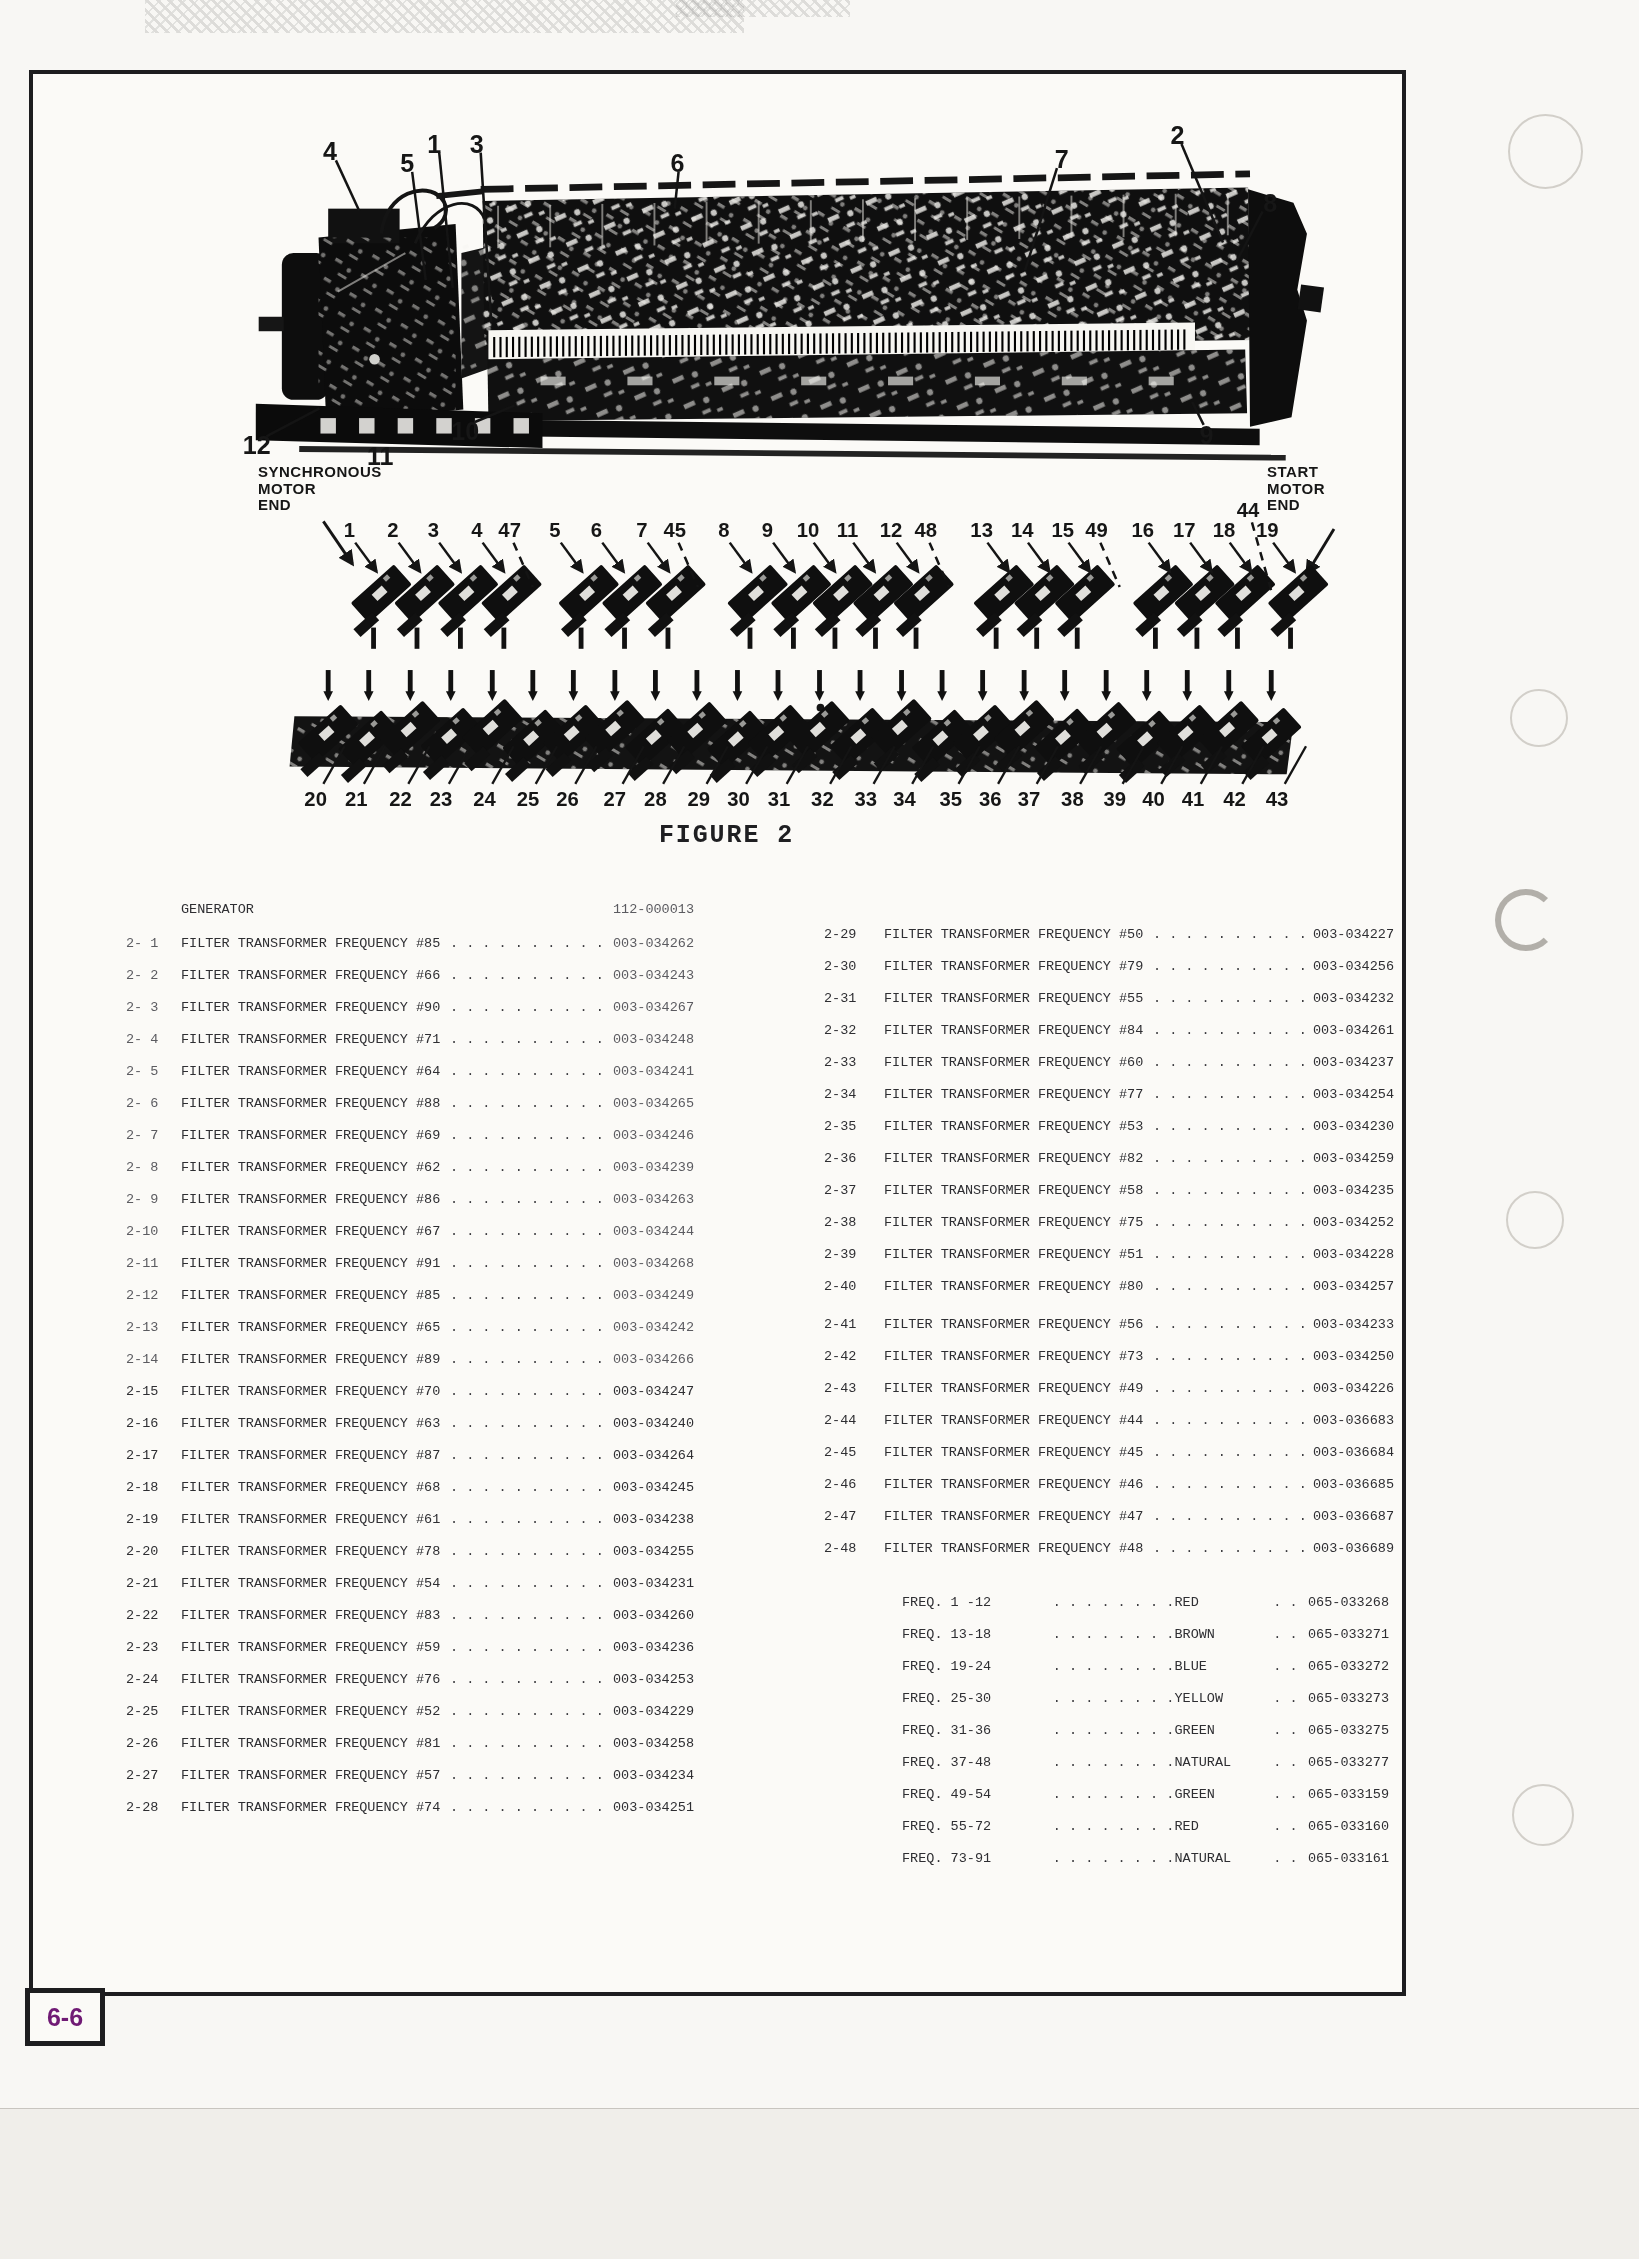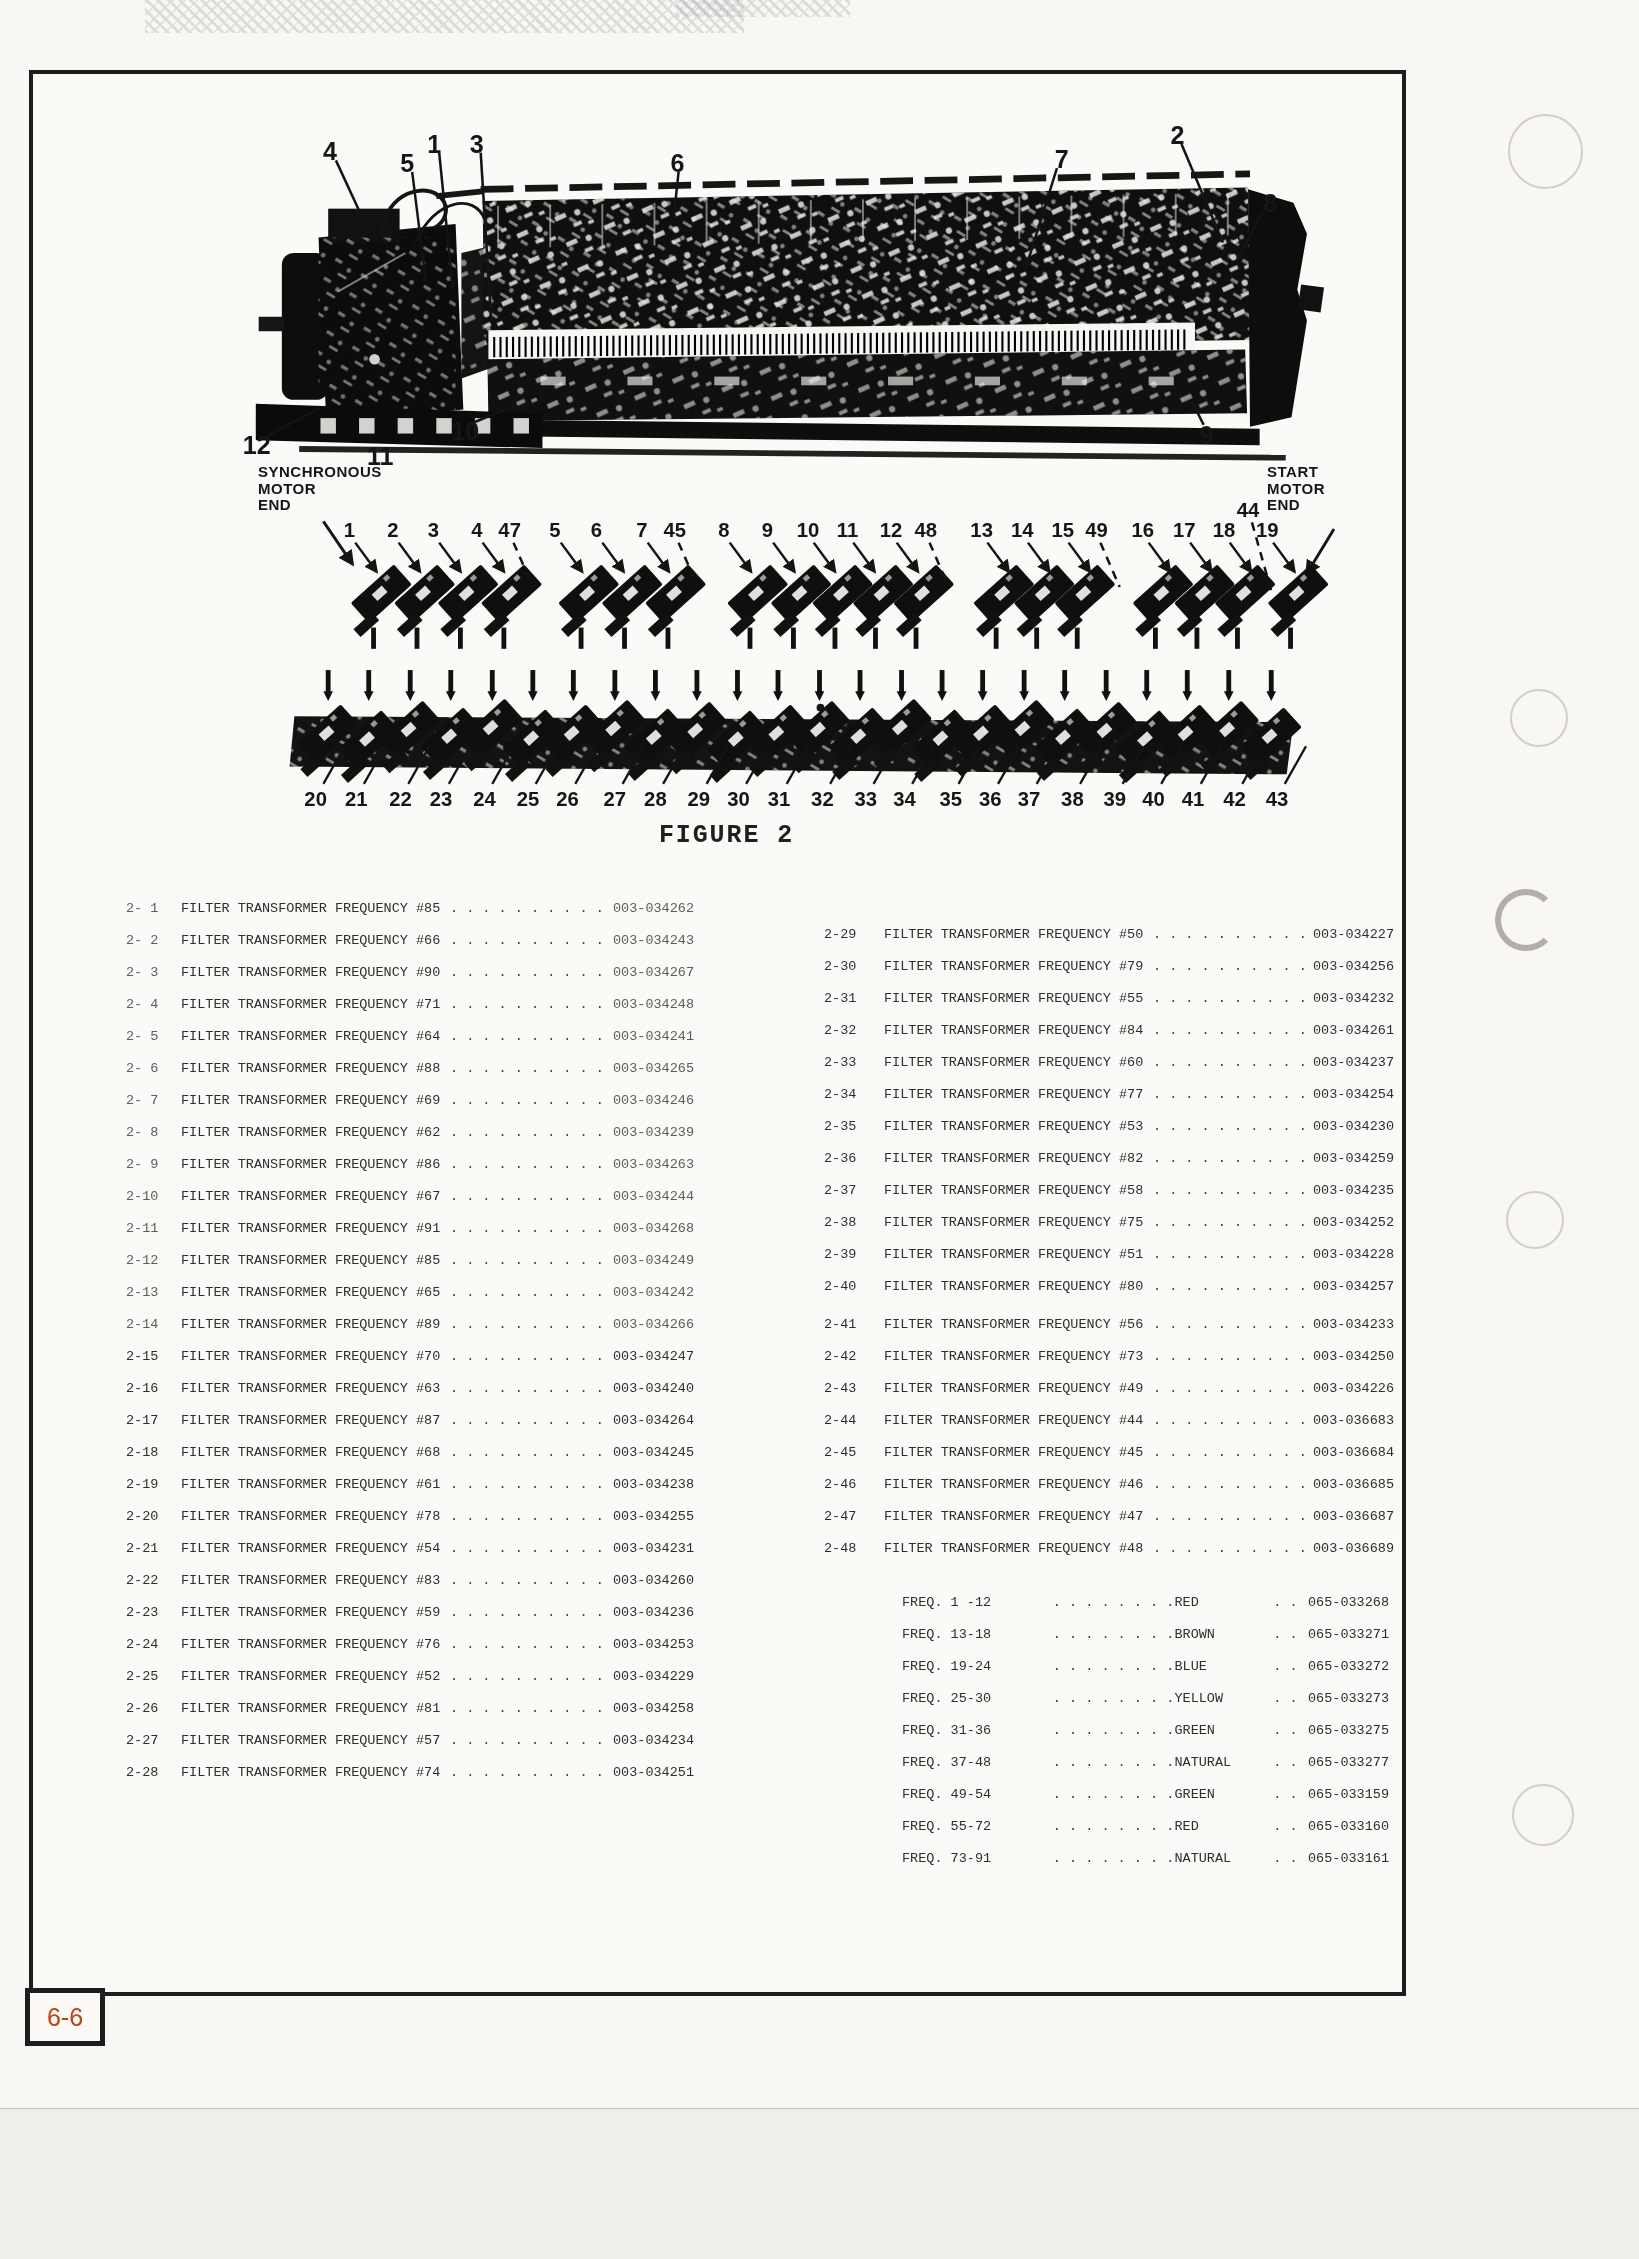"GENERATOR" div.prow { html: none -> <div> <span></span> <span>GENERATOR</span> <span></span> <span>112-000013</span> </div> }
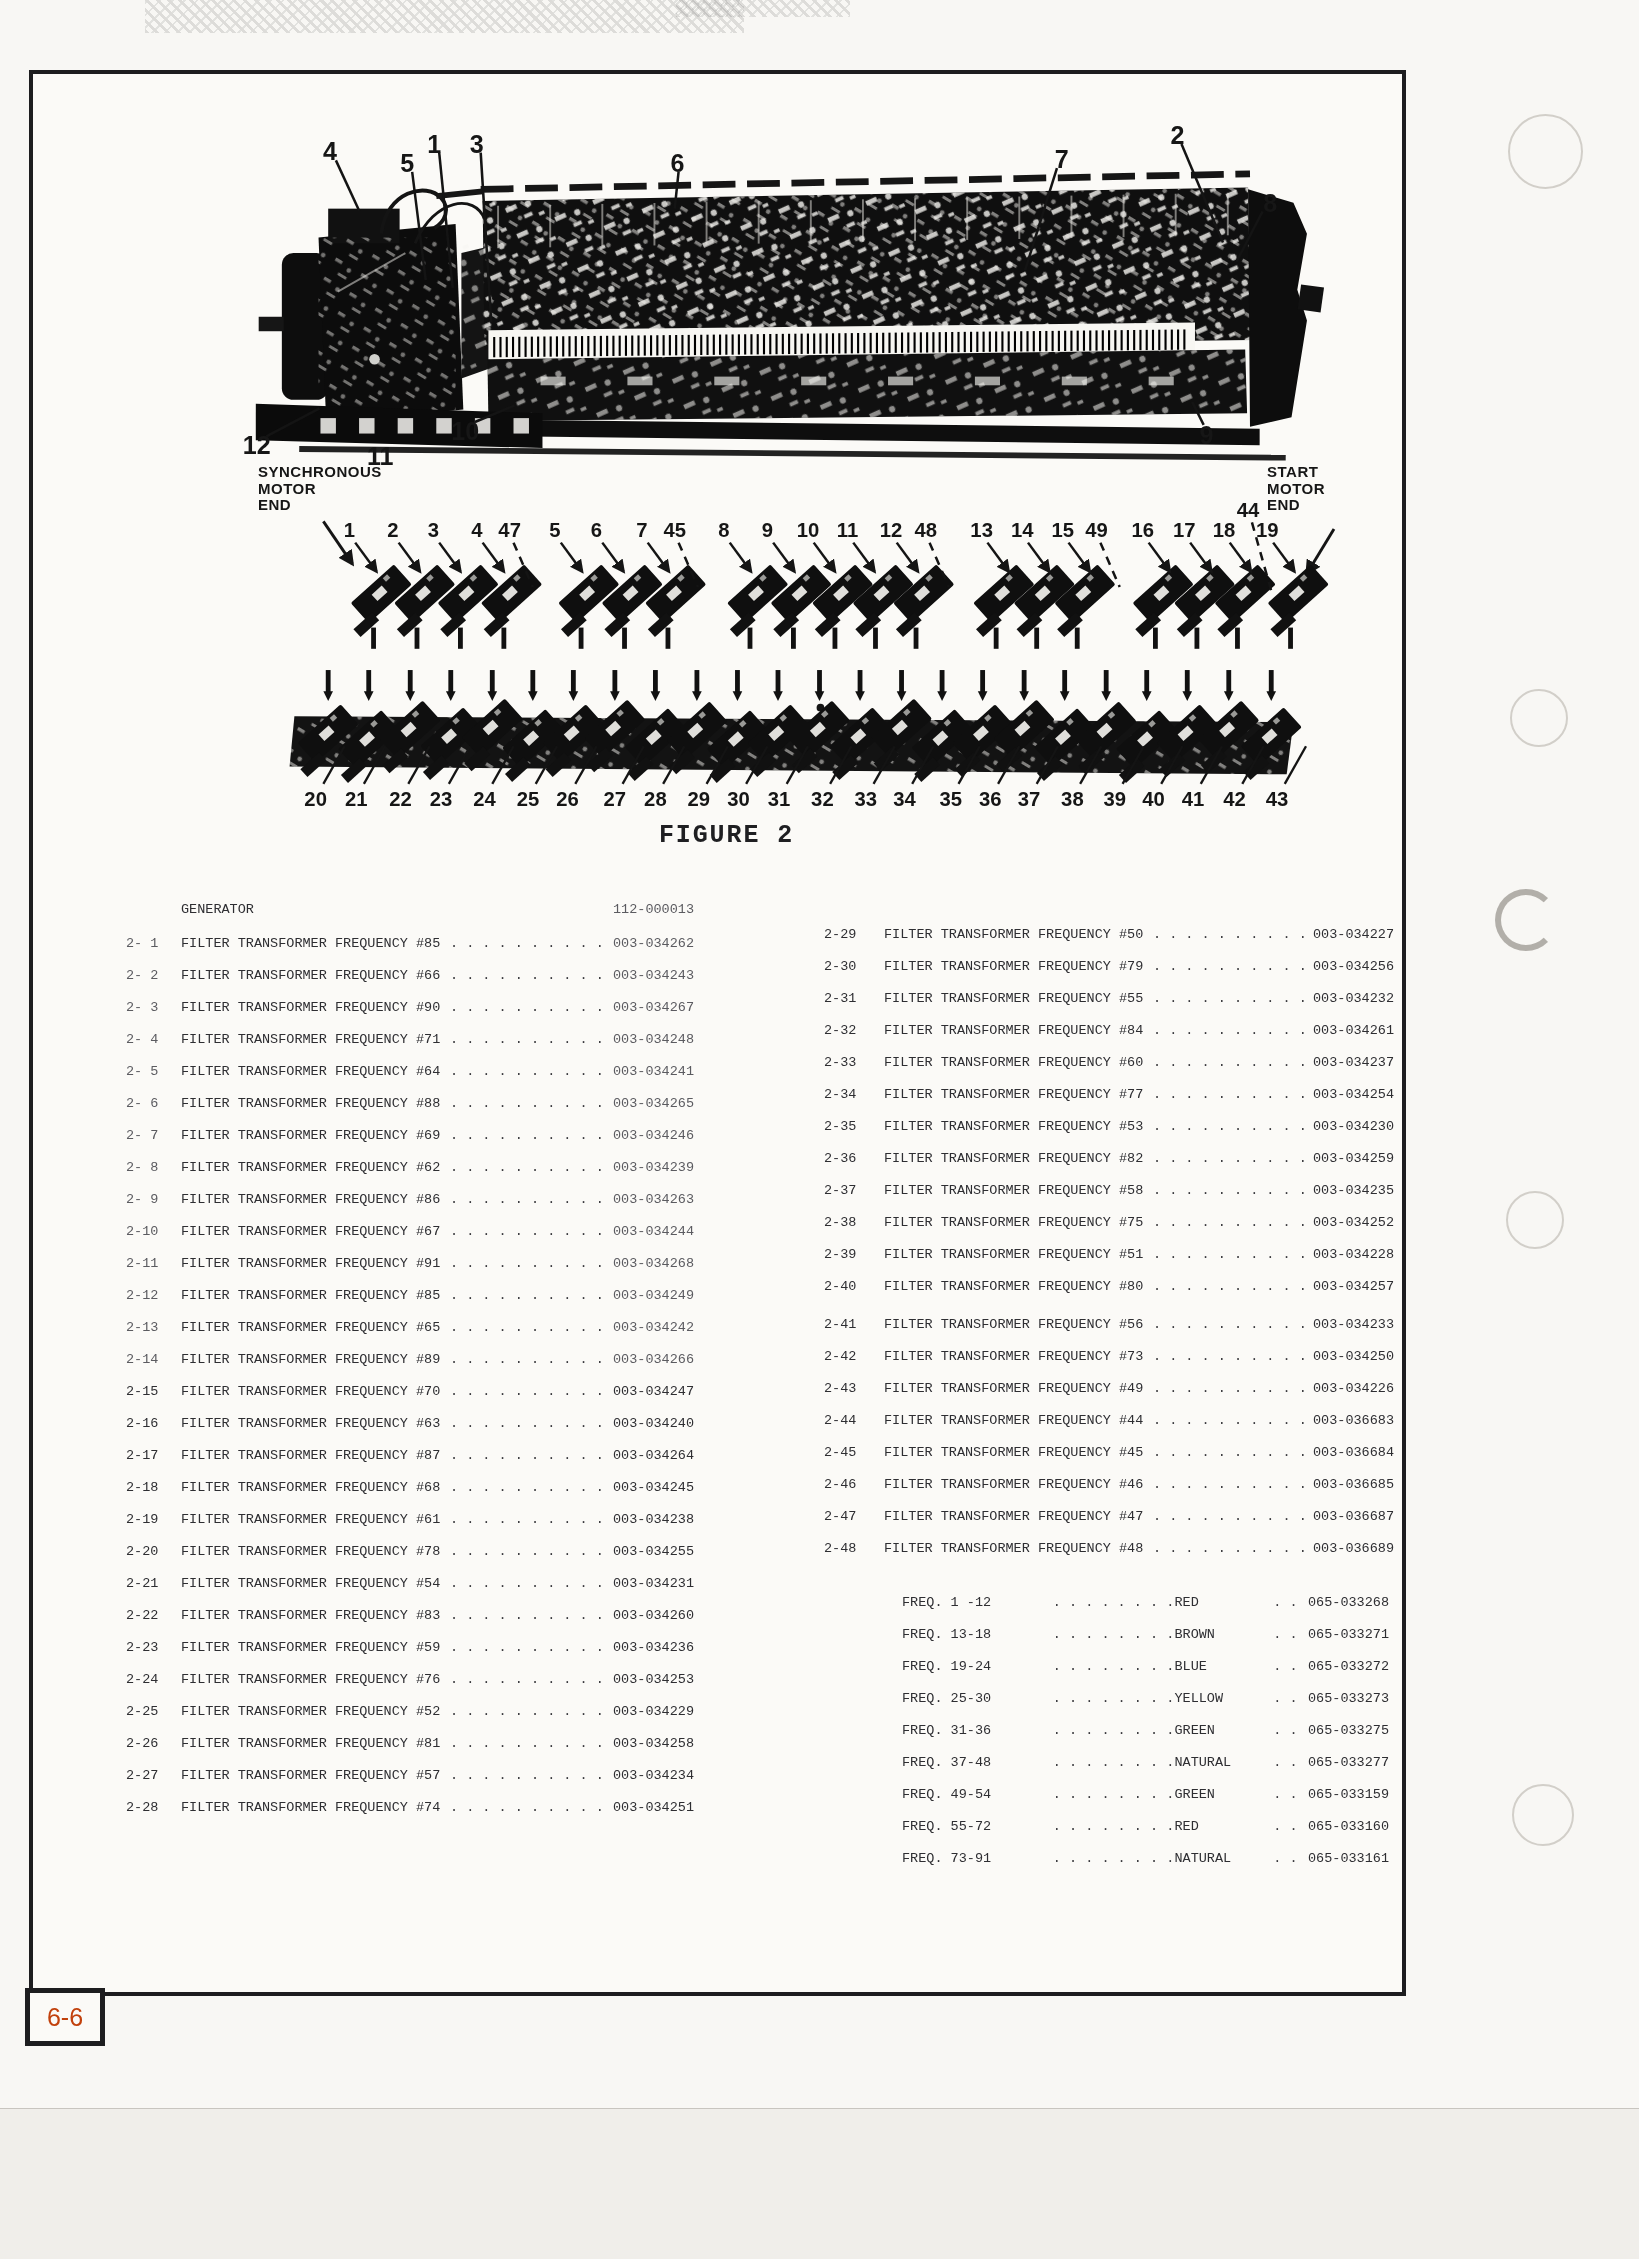"6-6" .pagebox { color: #c2410c -> #701a75; font-weight: none -> bold }
